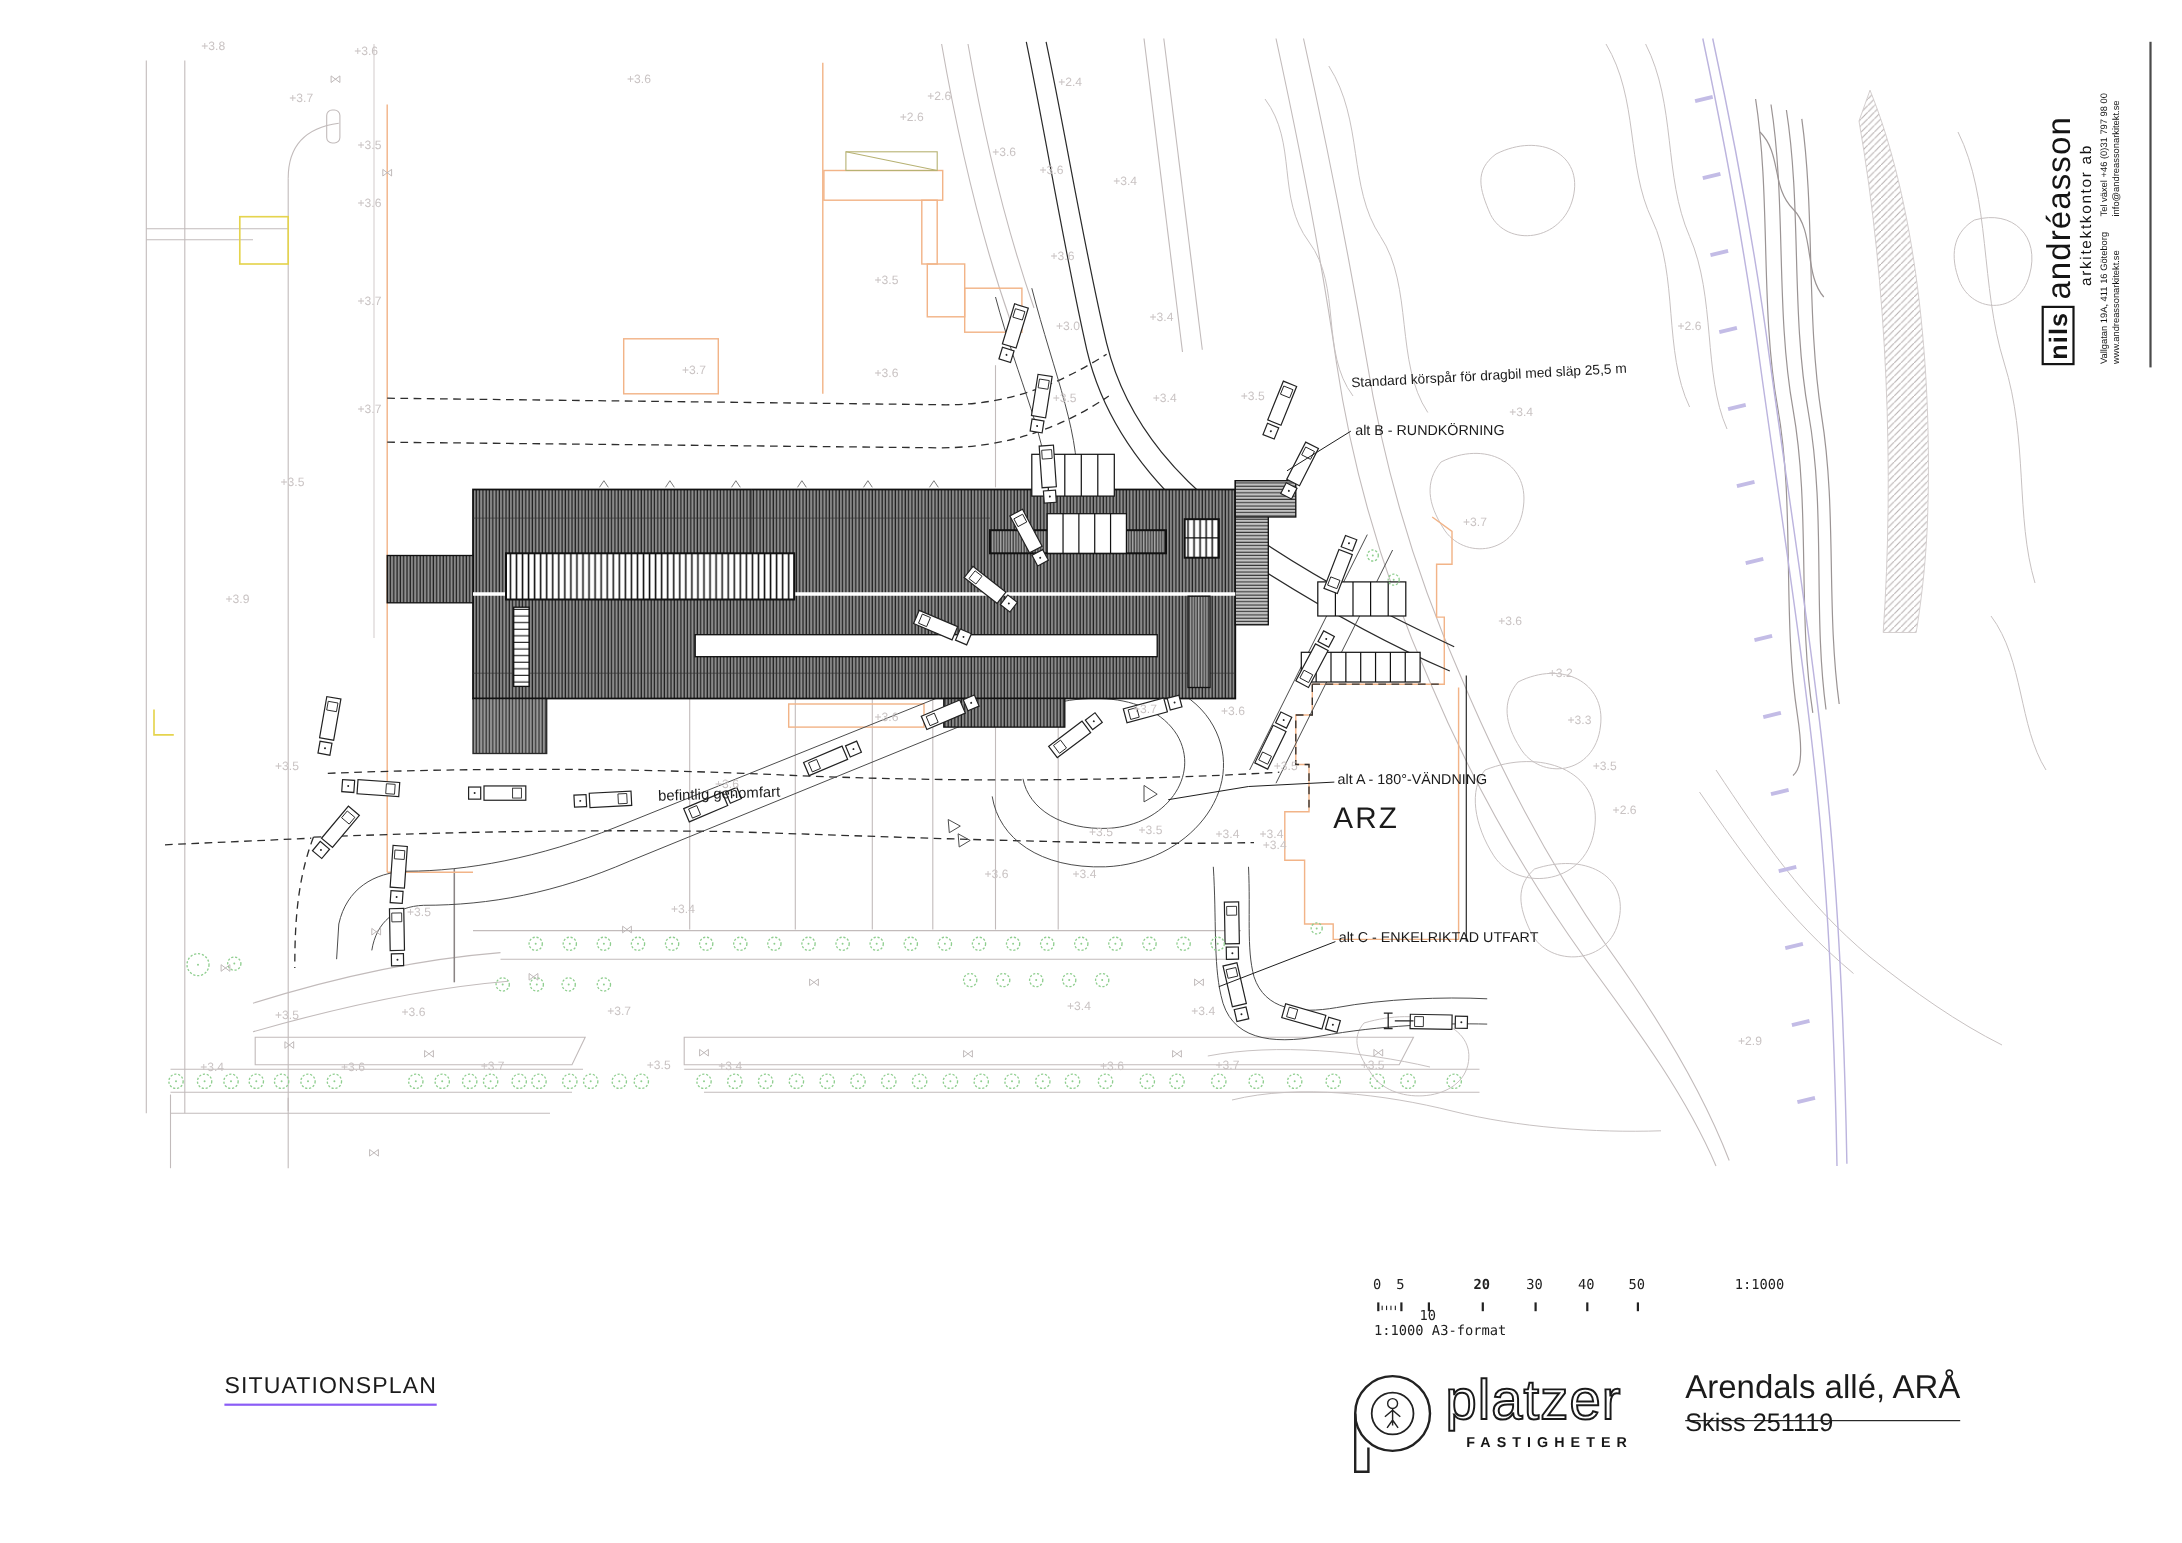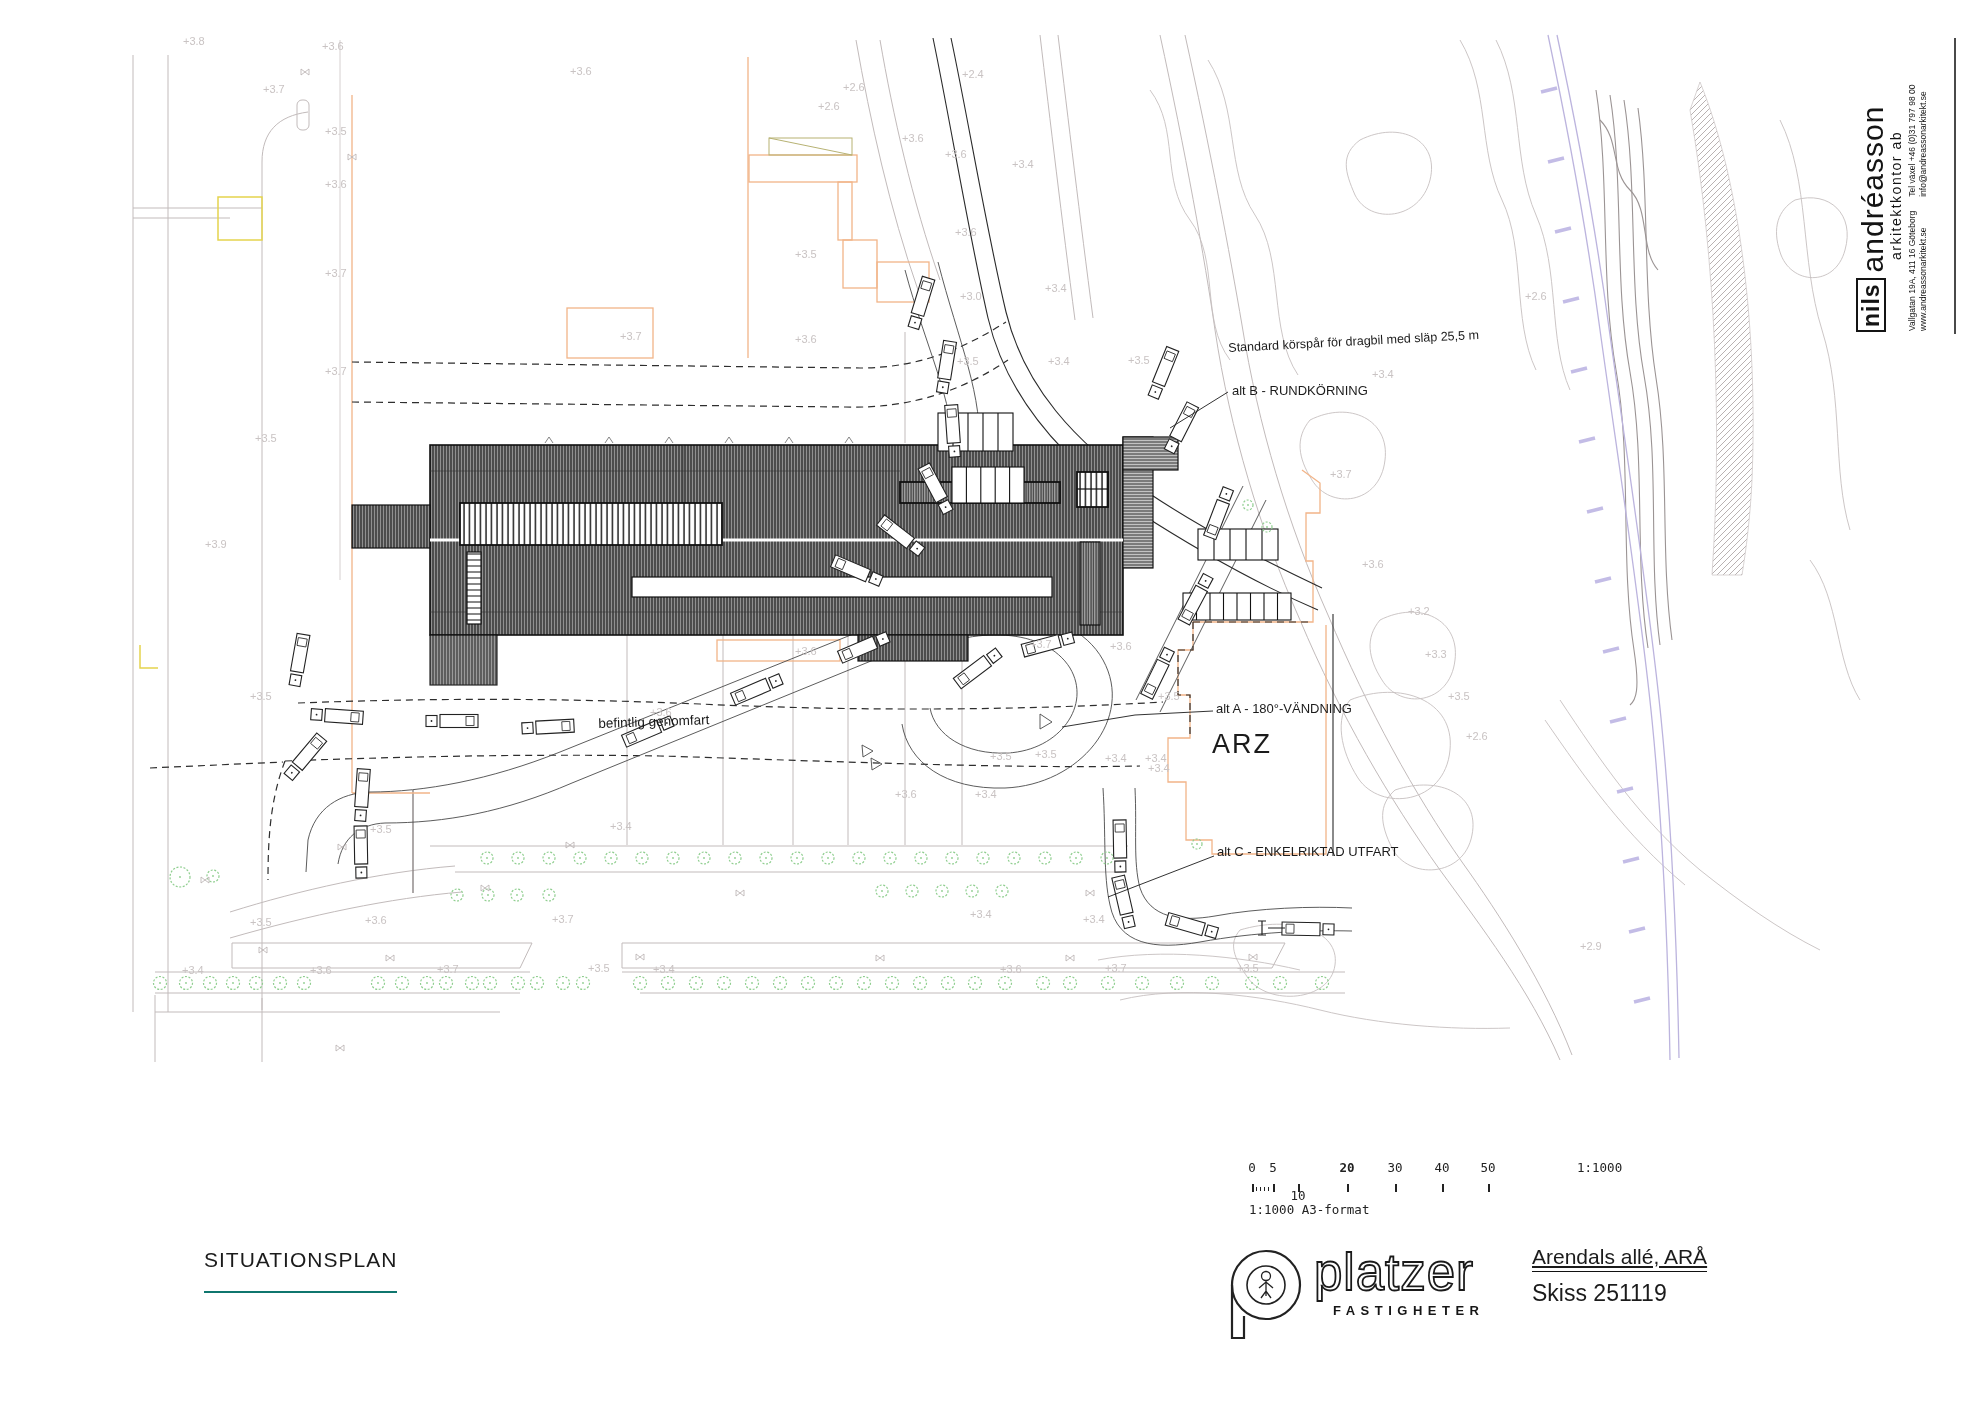"SITUATIONSPLAN" #situationsplan { border-bottom: 2px solid #0f766e -> 2px solid #8b5cf6; padding-bottom: 19px -> 4px }
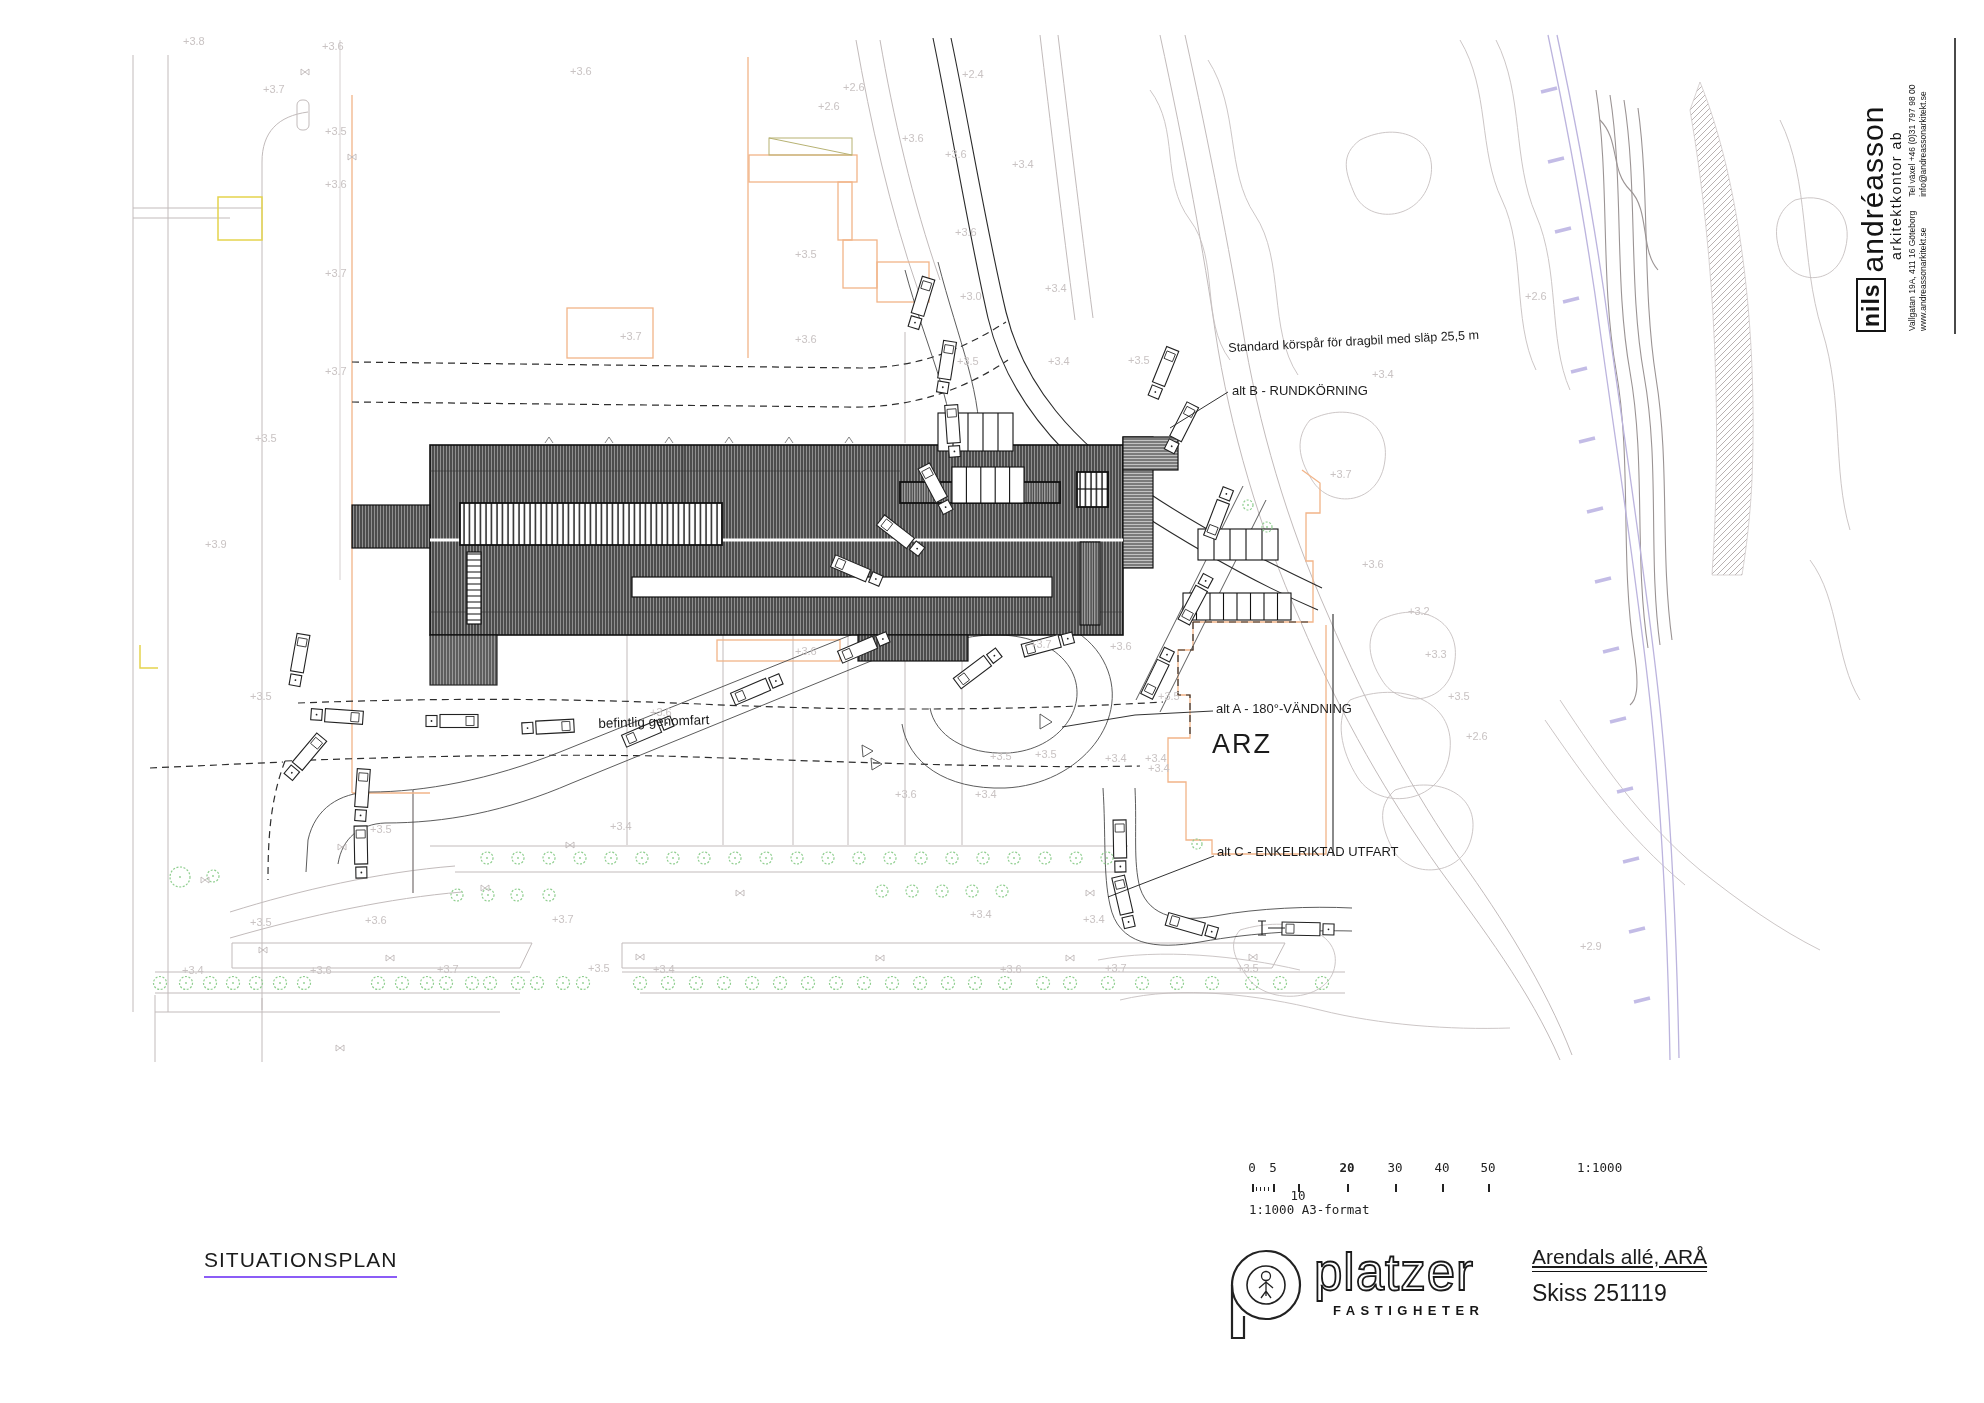"Arendals allé, ARÅ" #project-title { font-size: 21px -> 30px; padding-bottom: 2px -> 12px; text-decoration: underline -> none }
